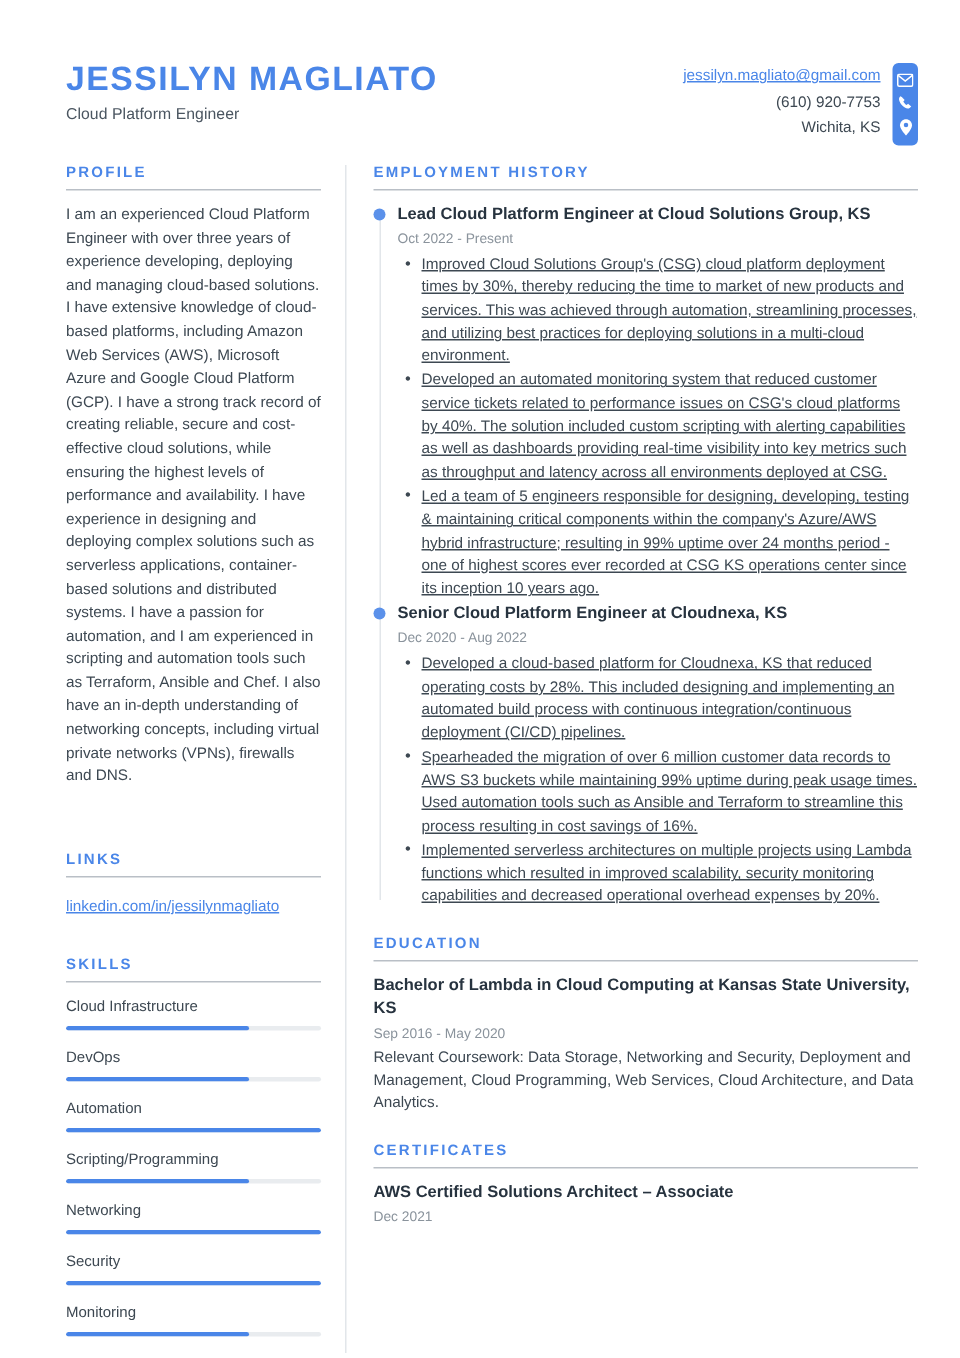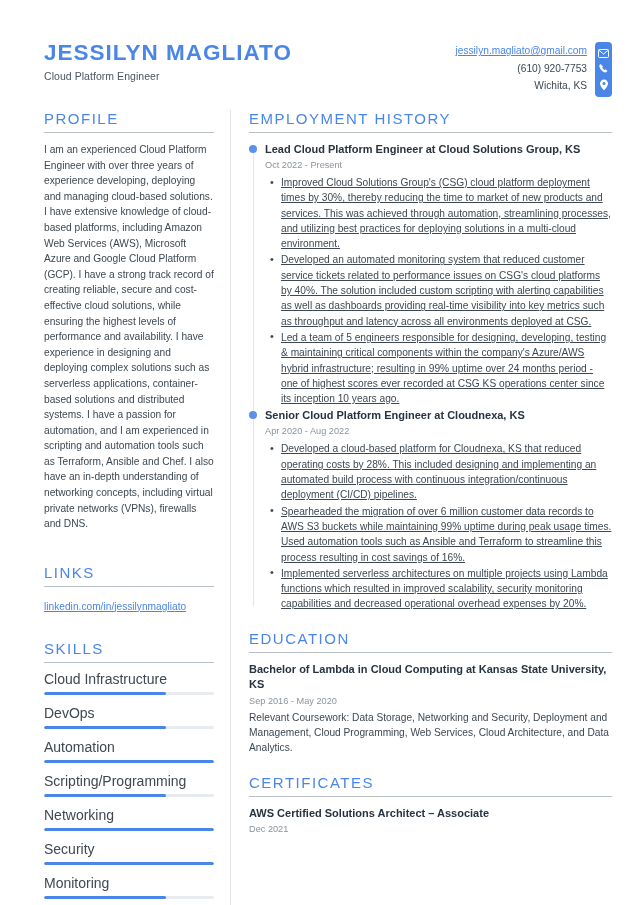"PROFILE" .section-title { font-size: 15px -> 10px; font-weight: normal -> bold }
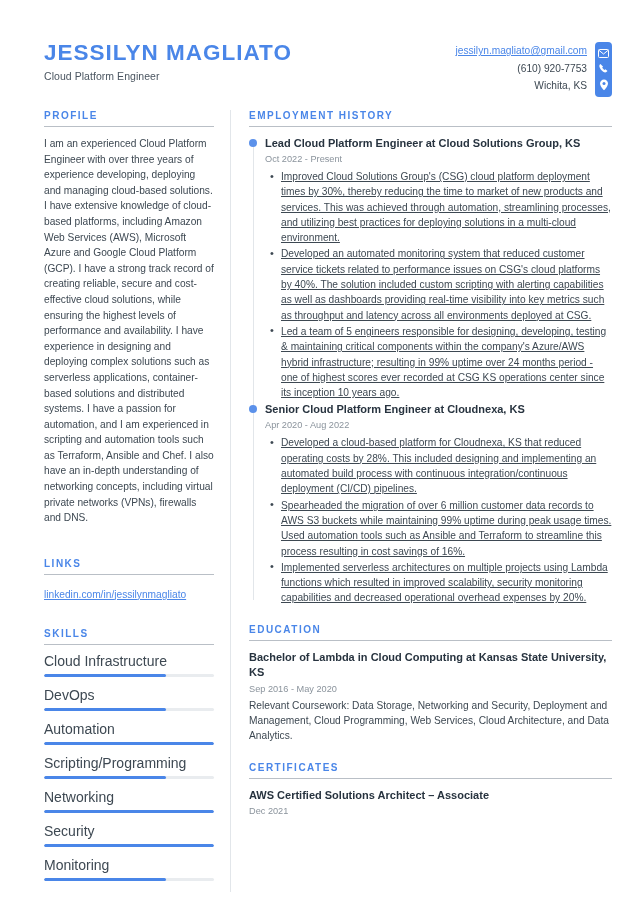"Apr 2020 - Aug 2022" div.job-dates { text: Apr -> Dec }
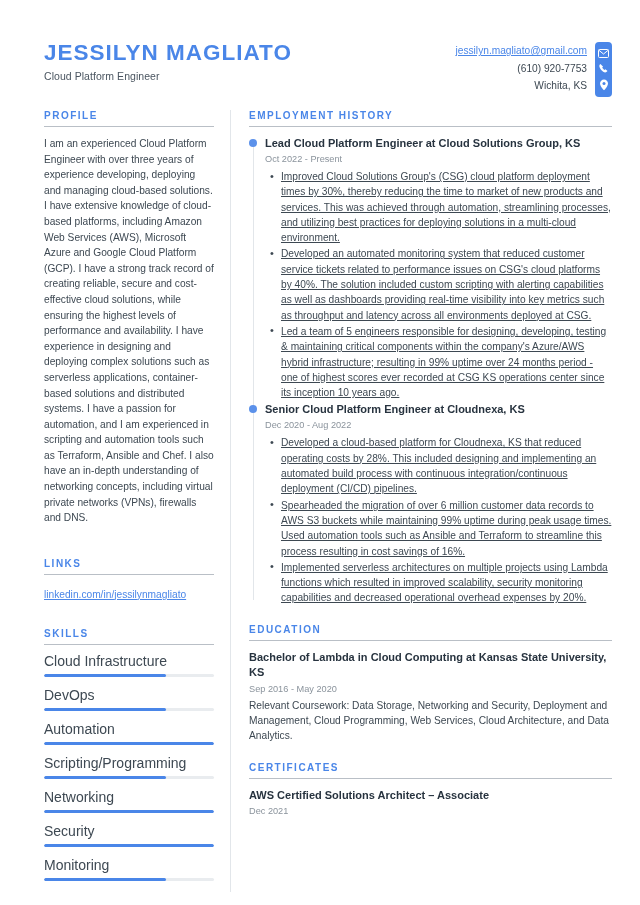"LINKS" .links-block { margin-top: 32px -> 42px }
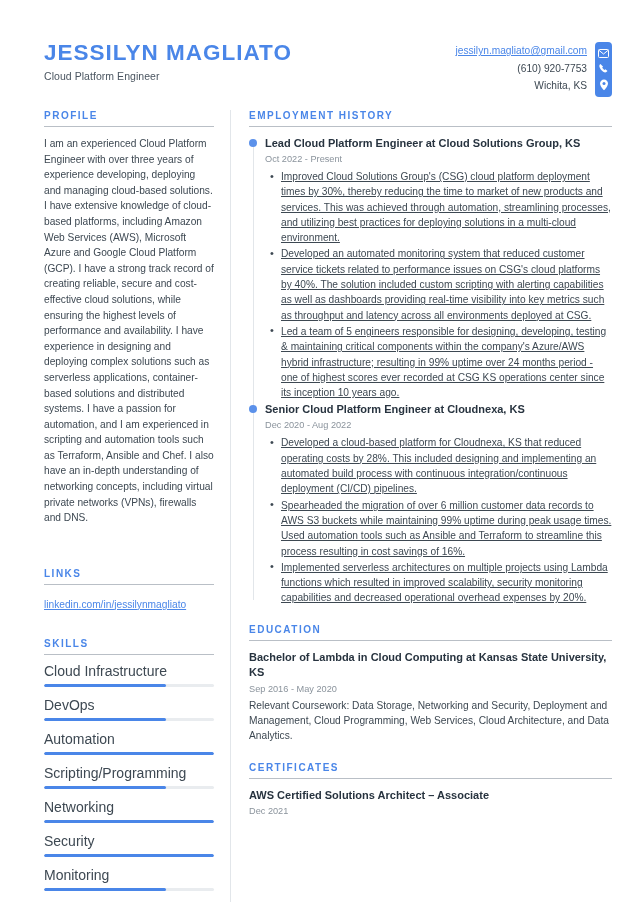"Cloud Infrastructure" .skill-name { font-size: 14px -> 10px }
